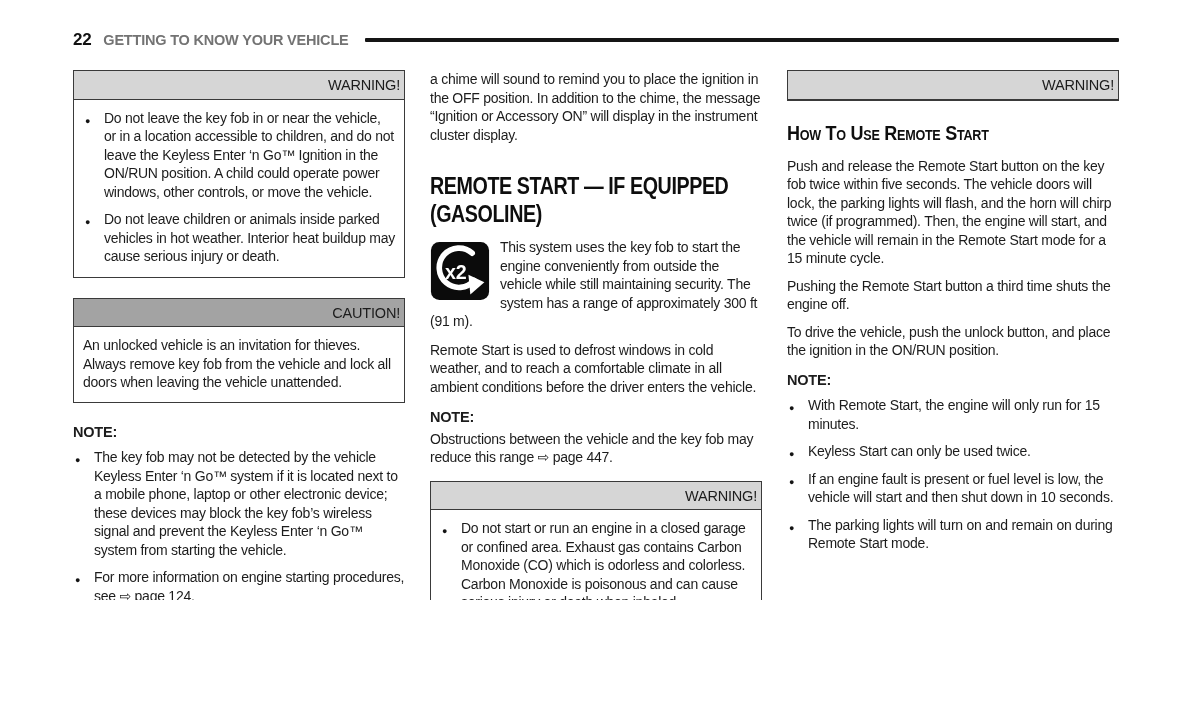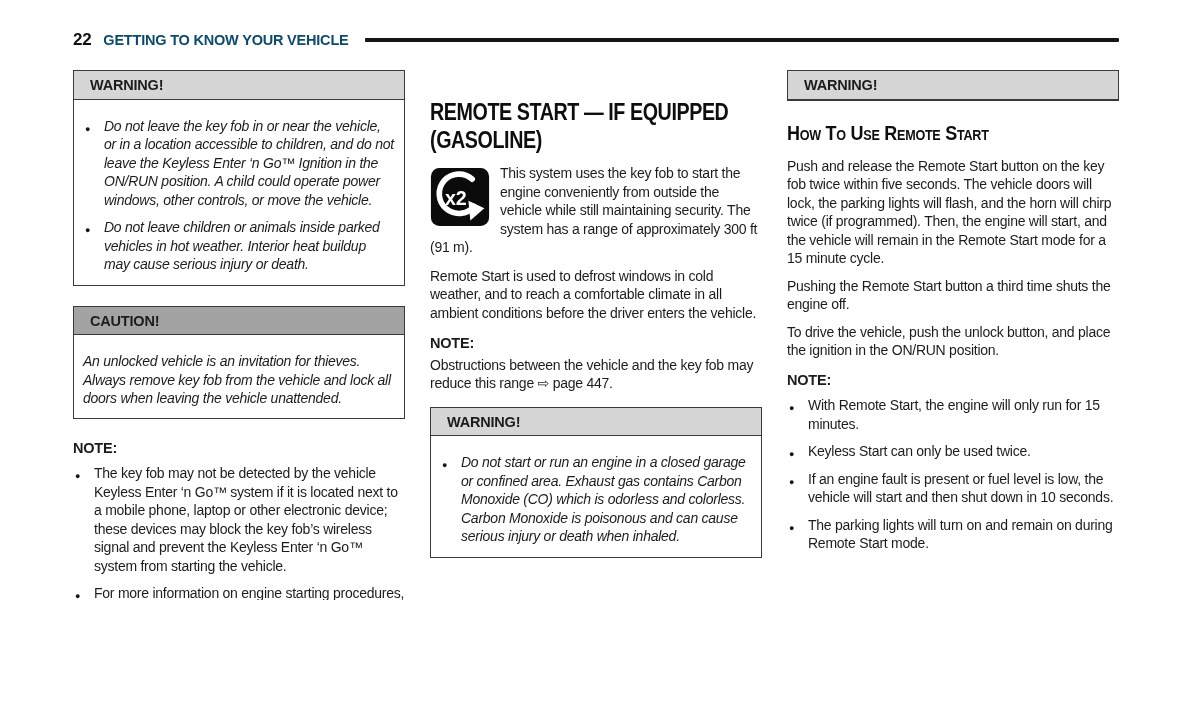"GETTING TO KNOW YOUR VEHICLE" .chapter { color: #0c4a6e -> #737373 }
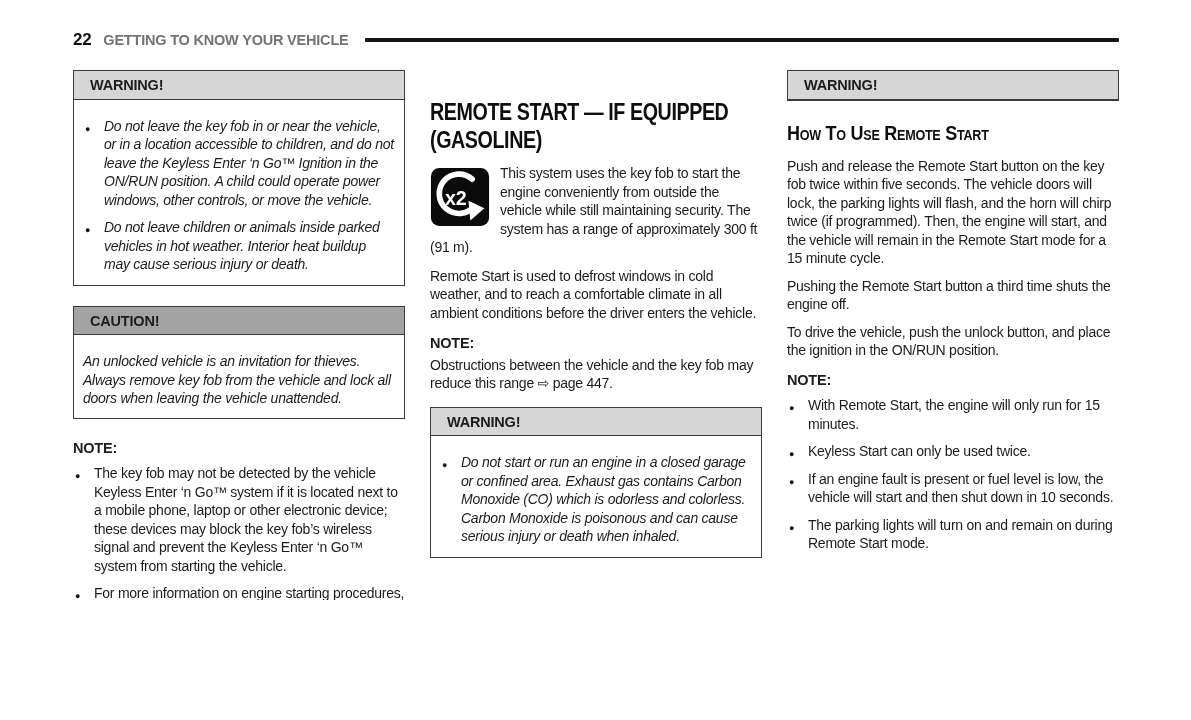"WARNING!" .alertbox .hd { font-weight: bold -> normal; padding: 5px 16px 4px -> 5px 4px 4px; text-align: left -> right }
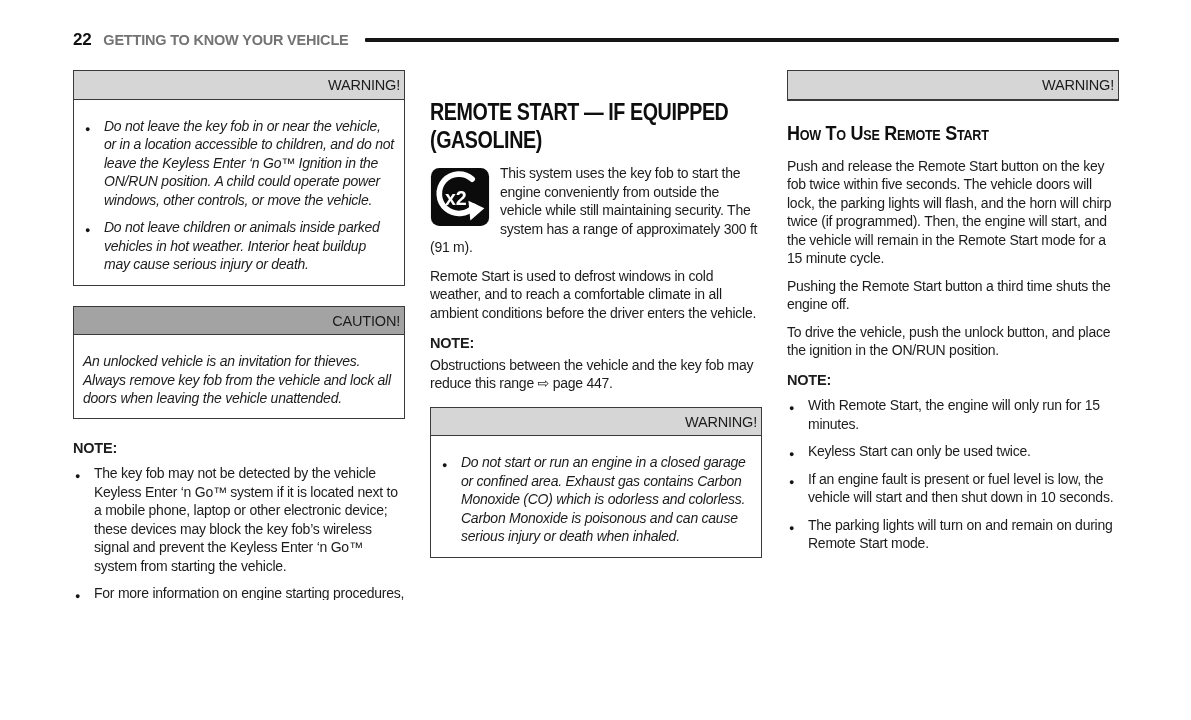"a chime will sound to" p.para { html: none -> <p>a chime will sound to remind you to place the ignition in the OFF position. In addition to the chime, the message “Ignition or Accessory ON” will display in the instrument cluster display.</p> }
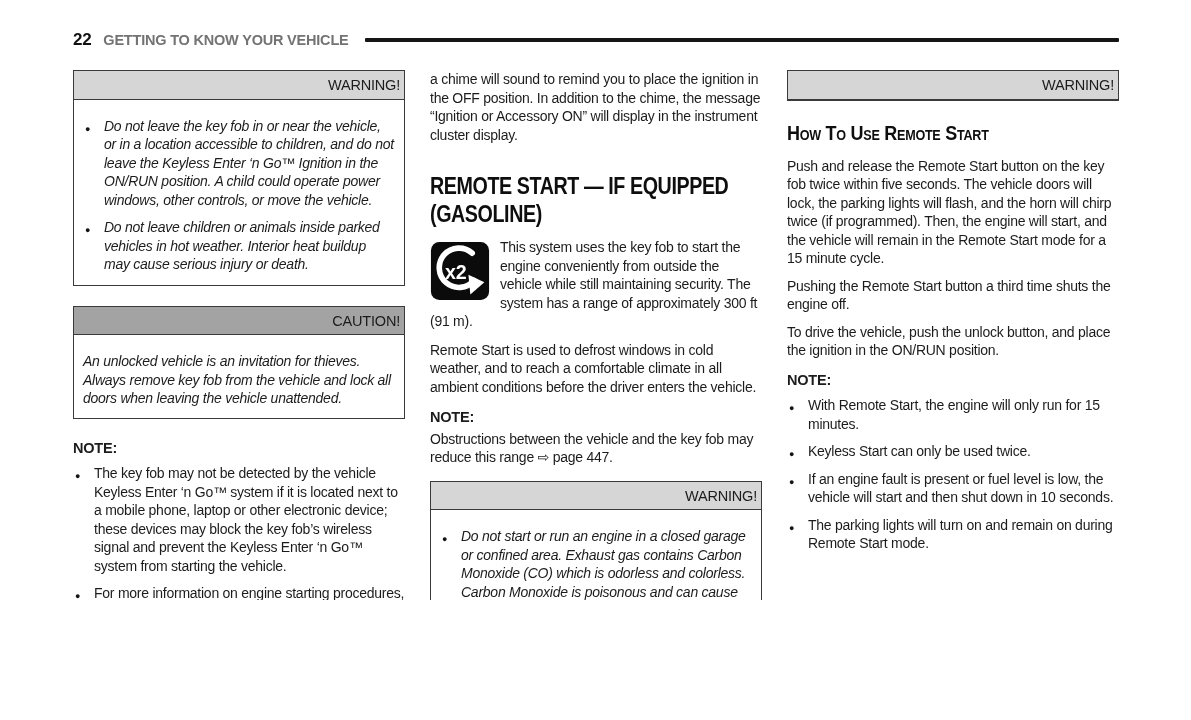"Do not leave the key" .alertbox .bd { font-style: italic -> none; padding: 17px 9px 10px 9px -> 9px 9px 10px 9px }
